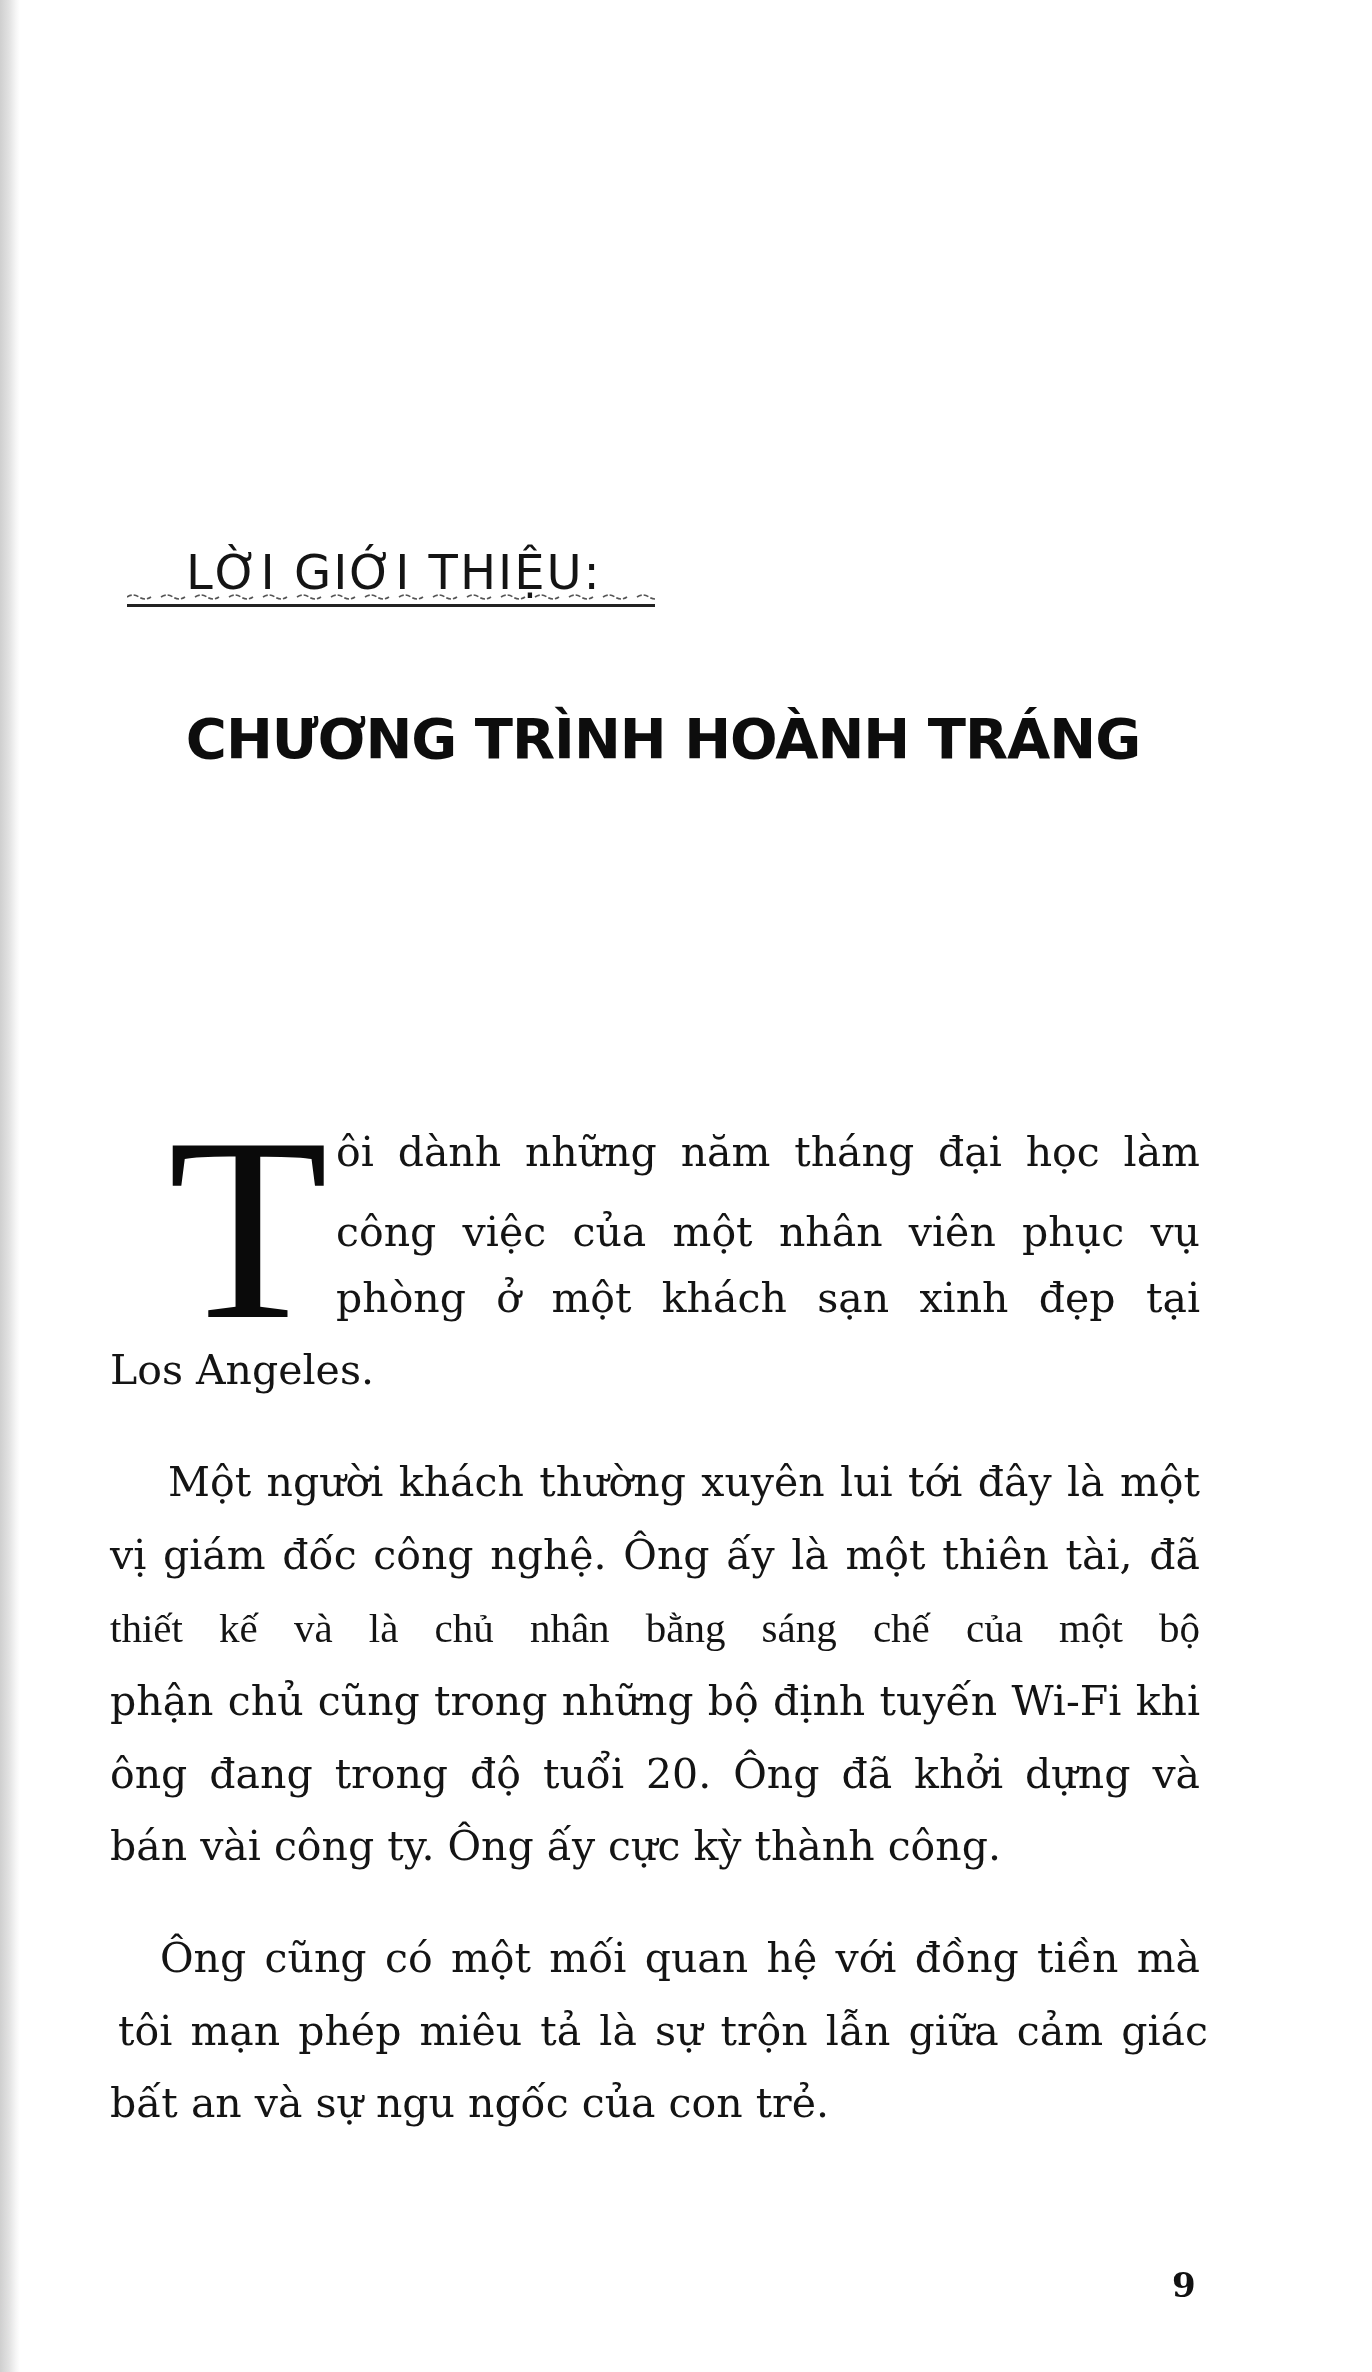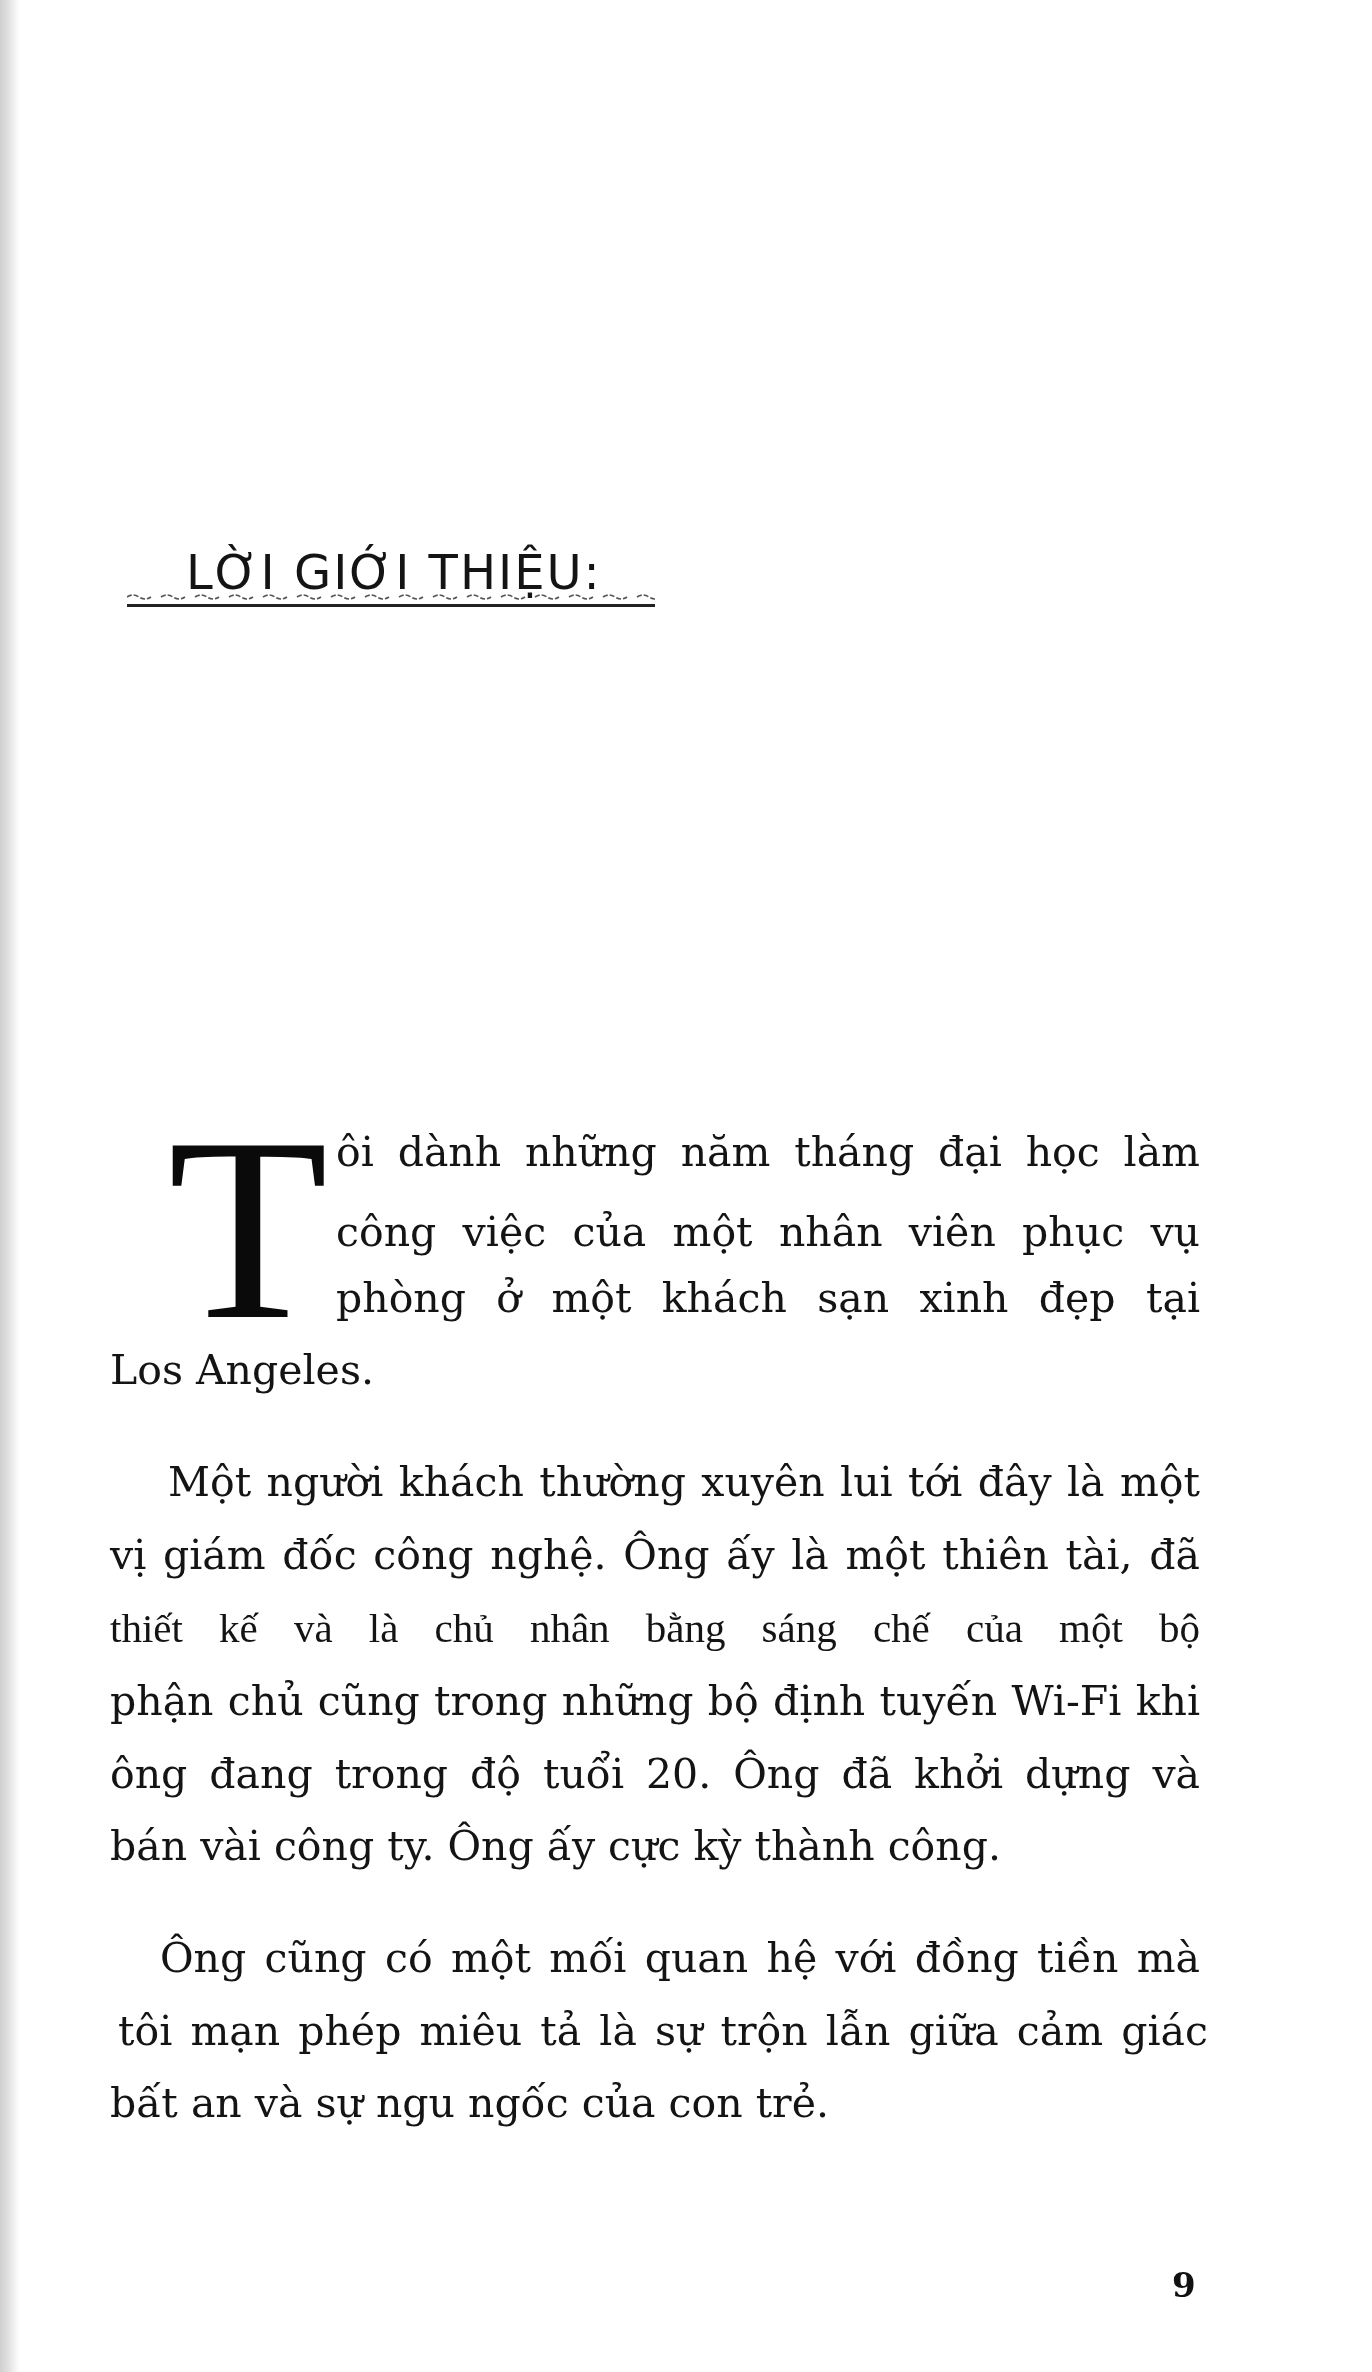"CHƯƠNG TRÌNH HOÀNH TRÁNG" div { html: none -> <div>CHƯƠNG TRÌNH HOÀNH TRÁNG</div> }
